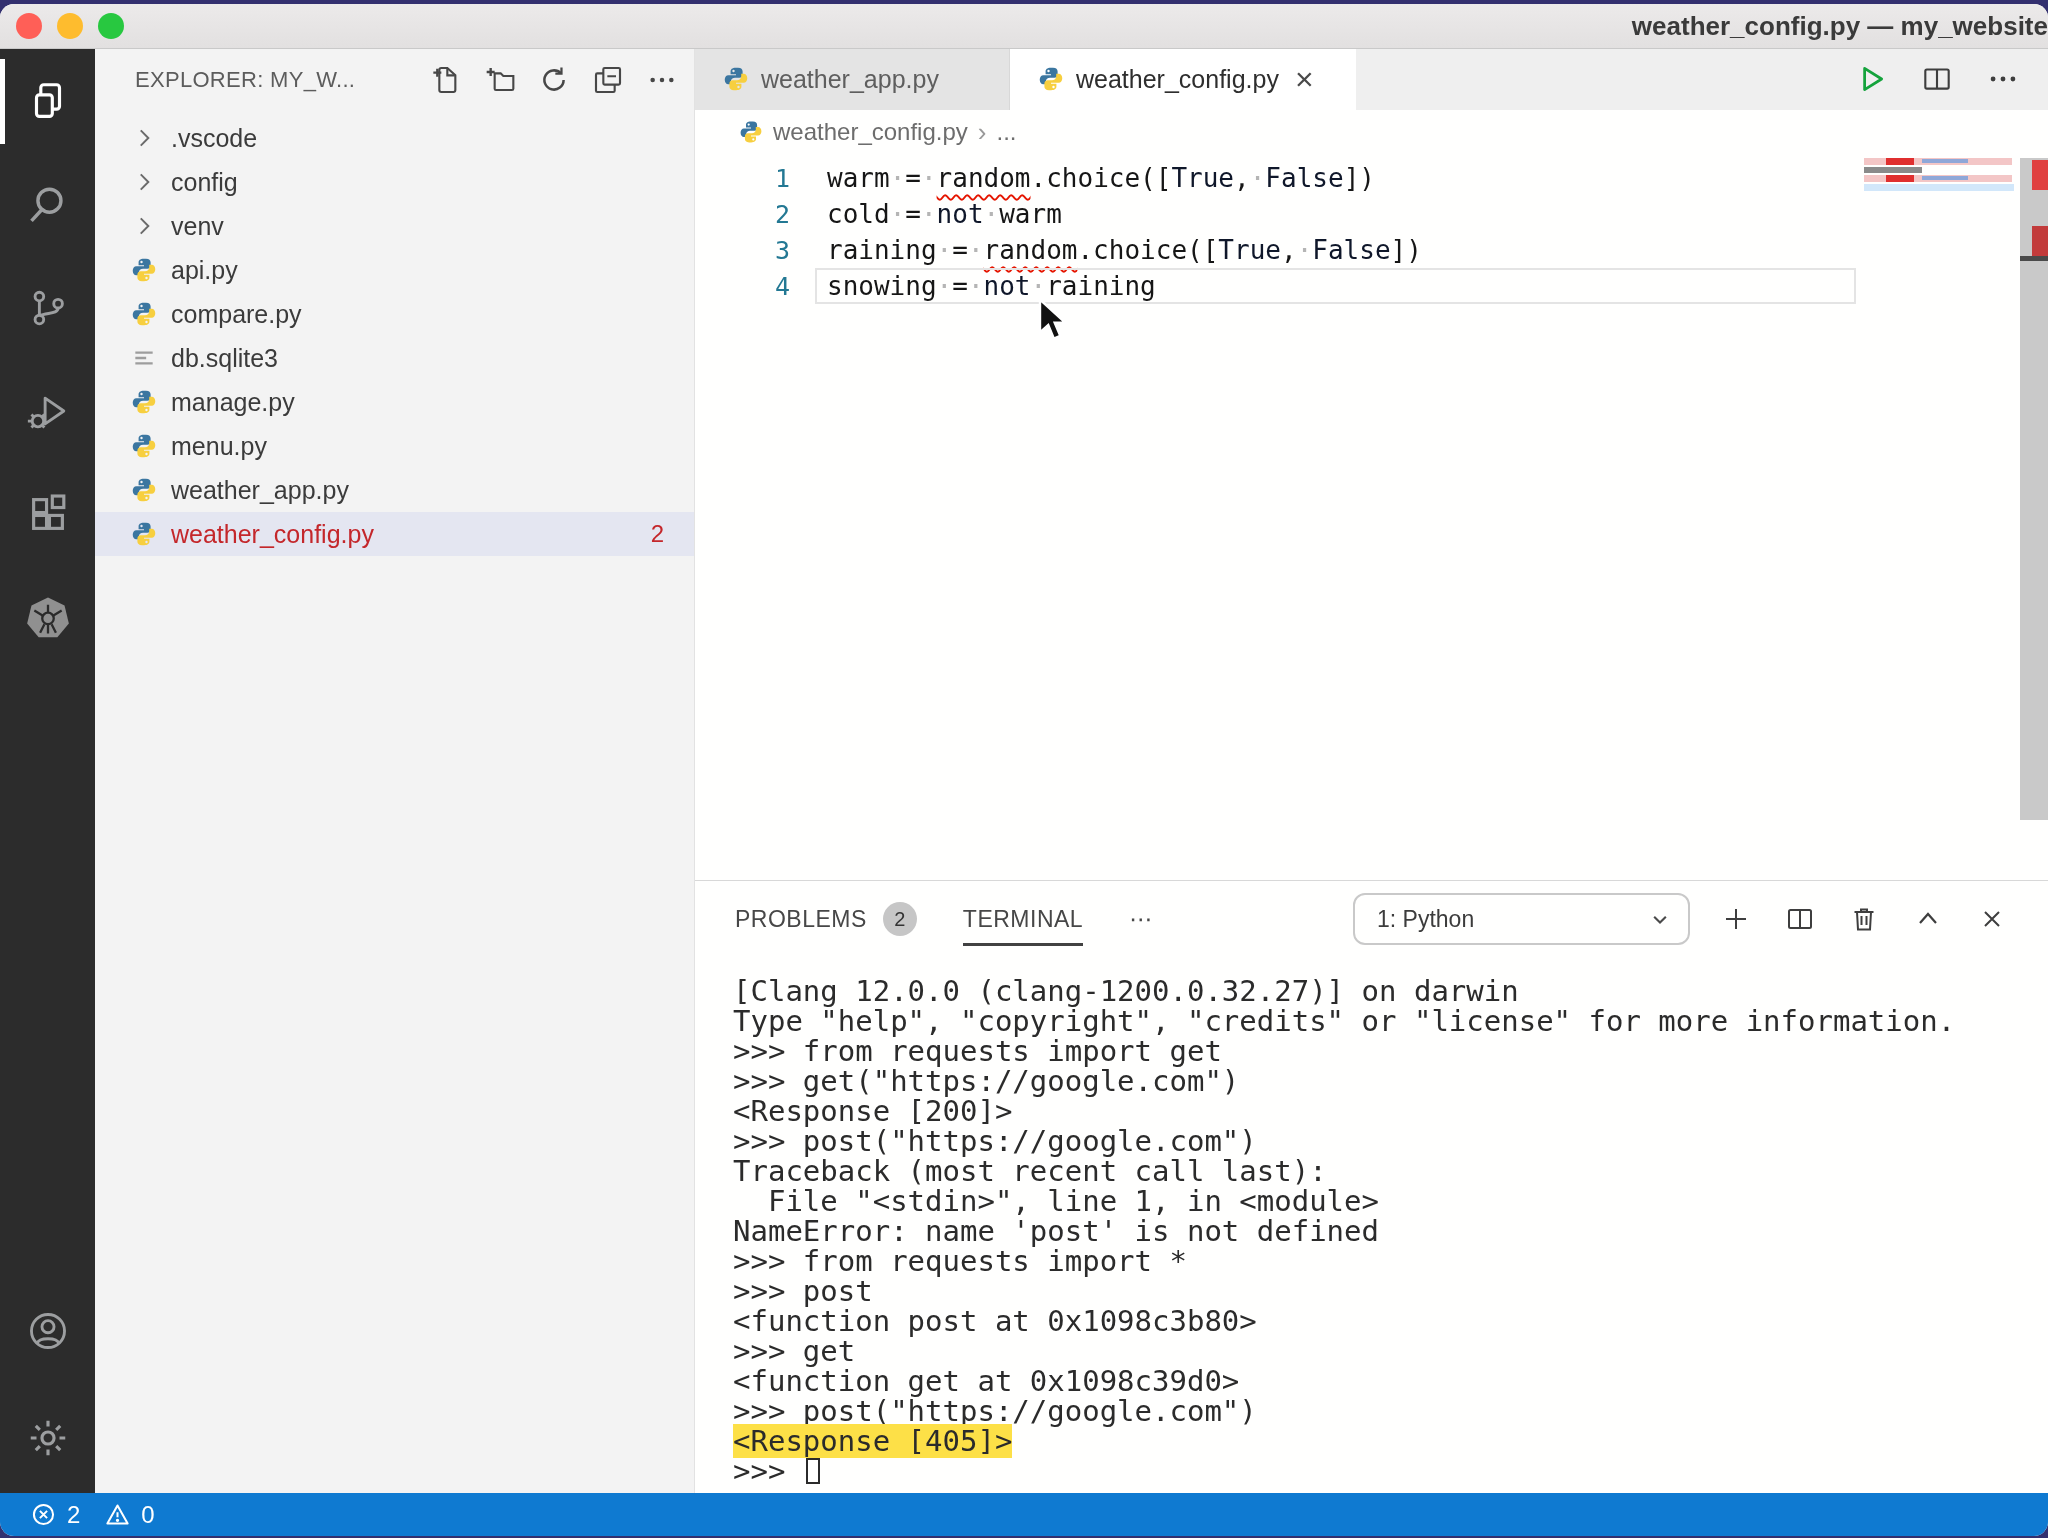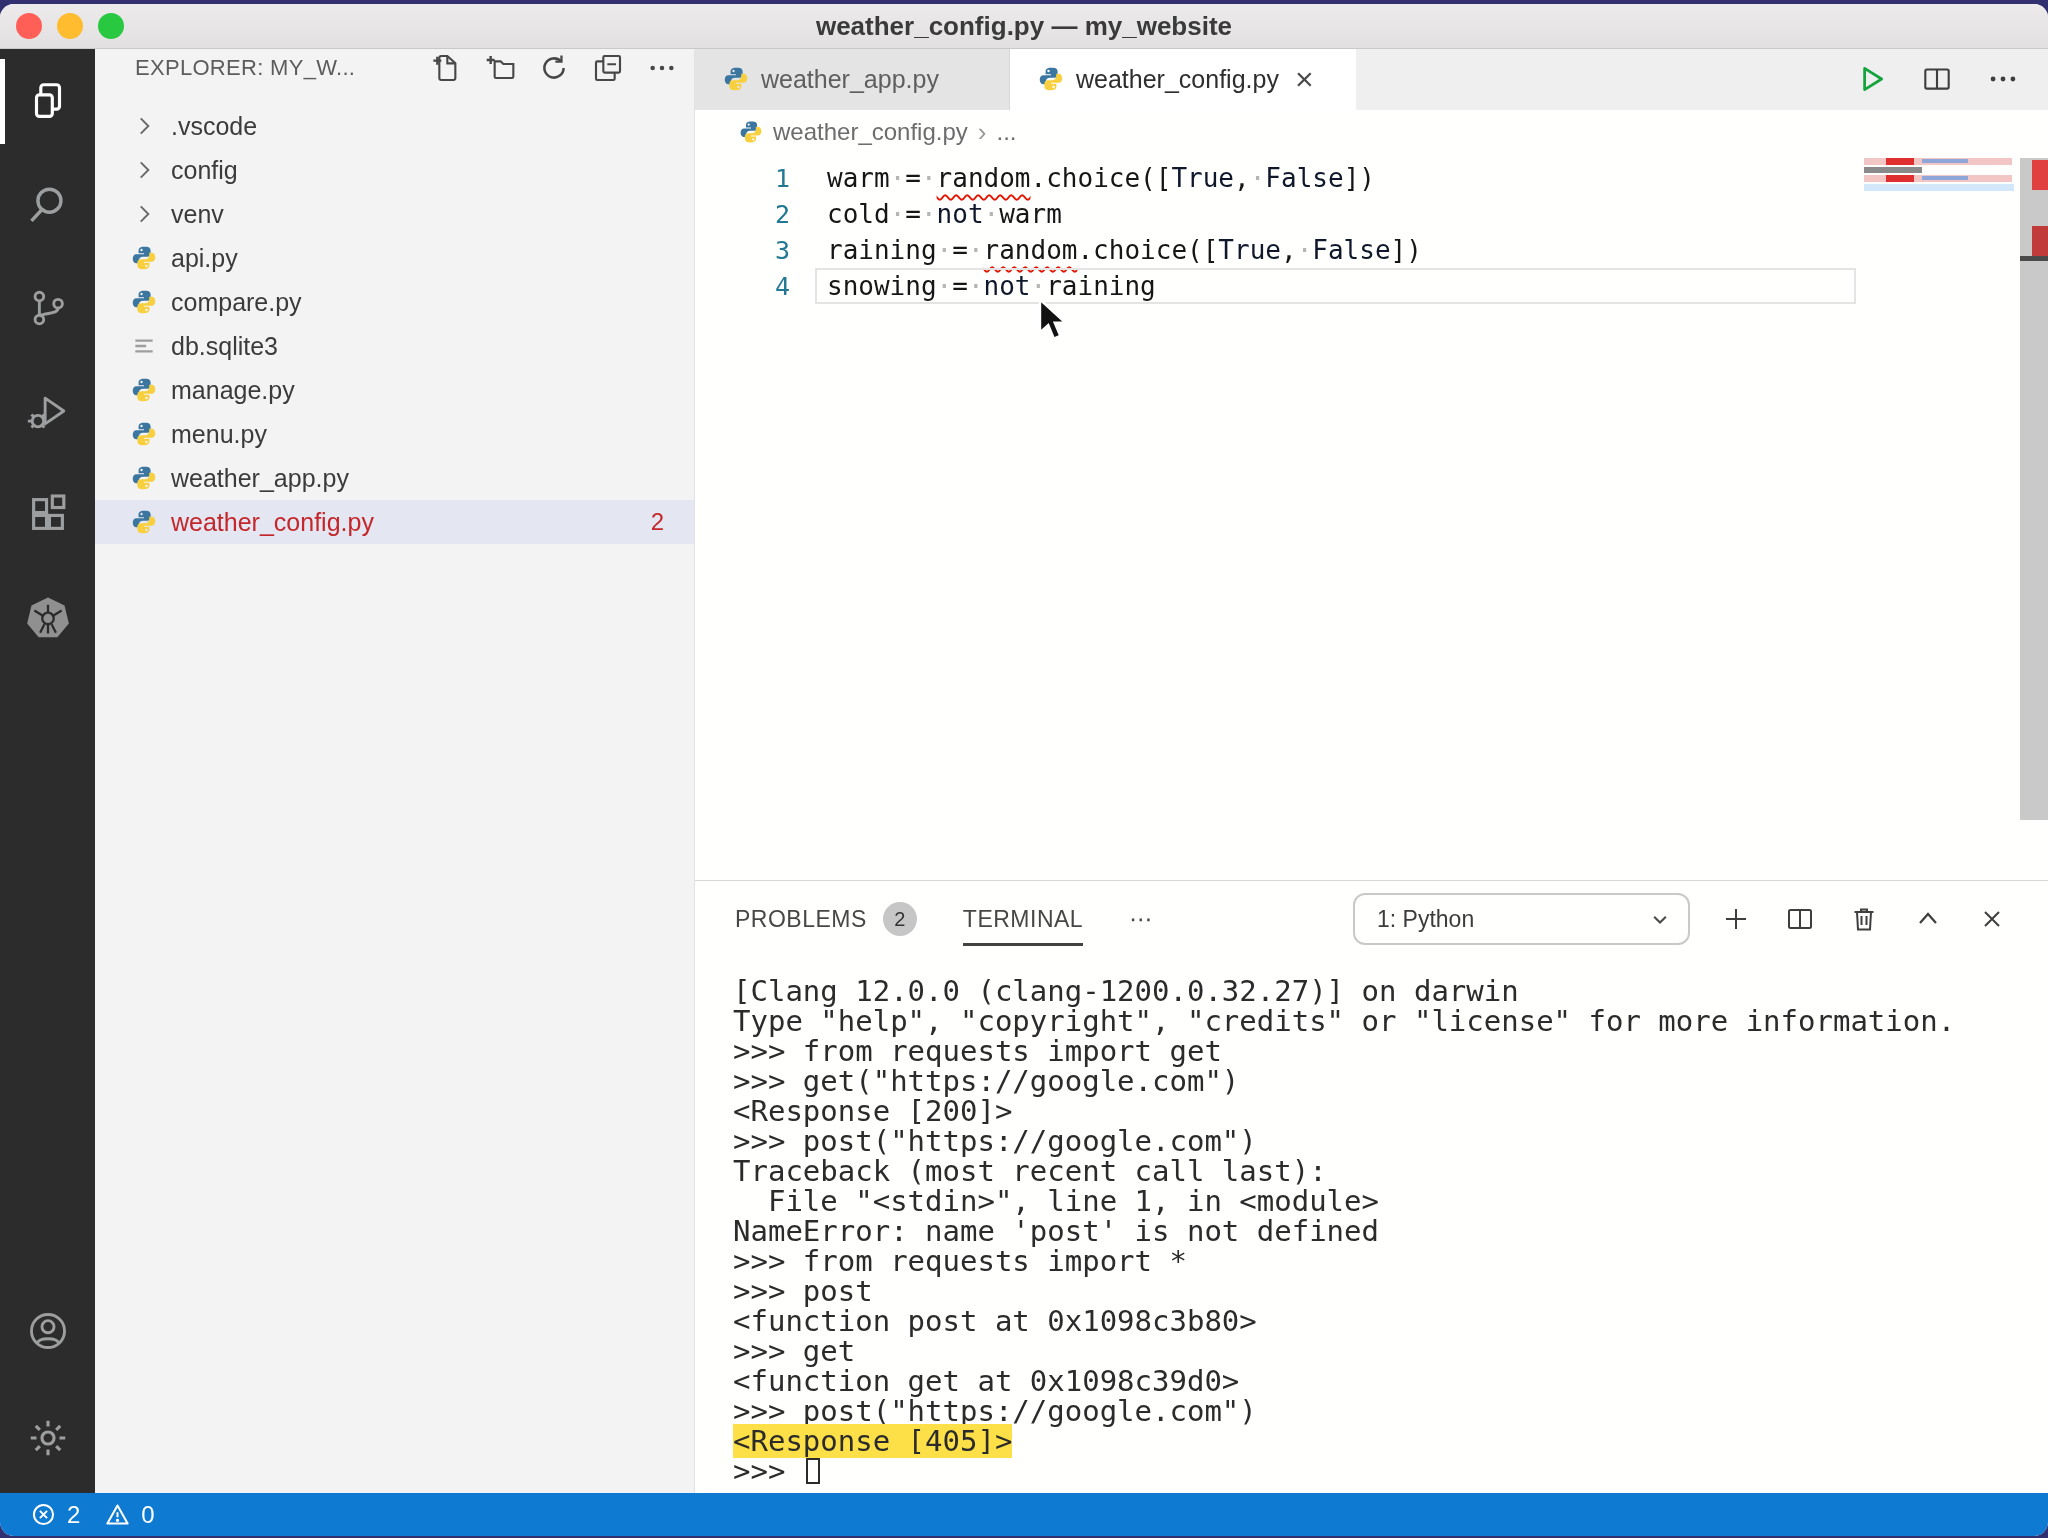"weather_config.py — my_website" .wtitle { text-align: center -> right }
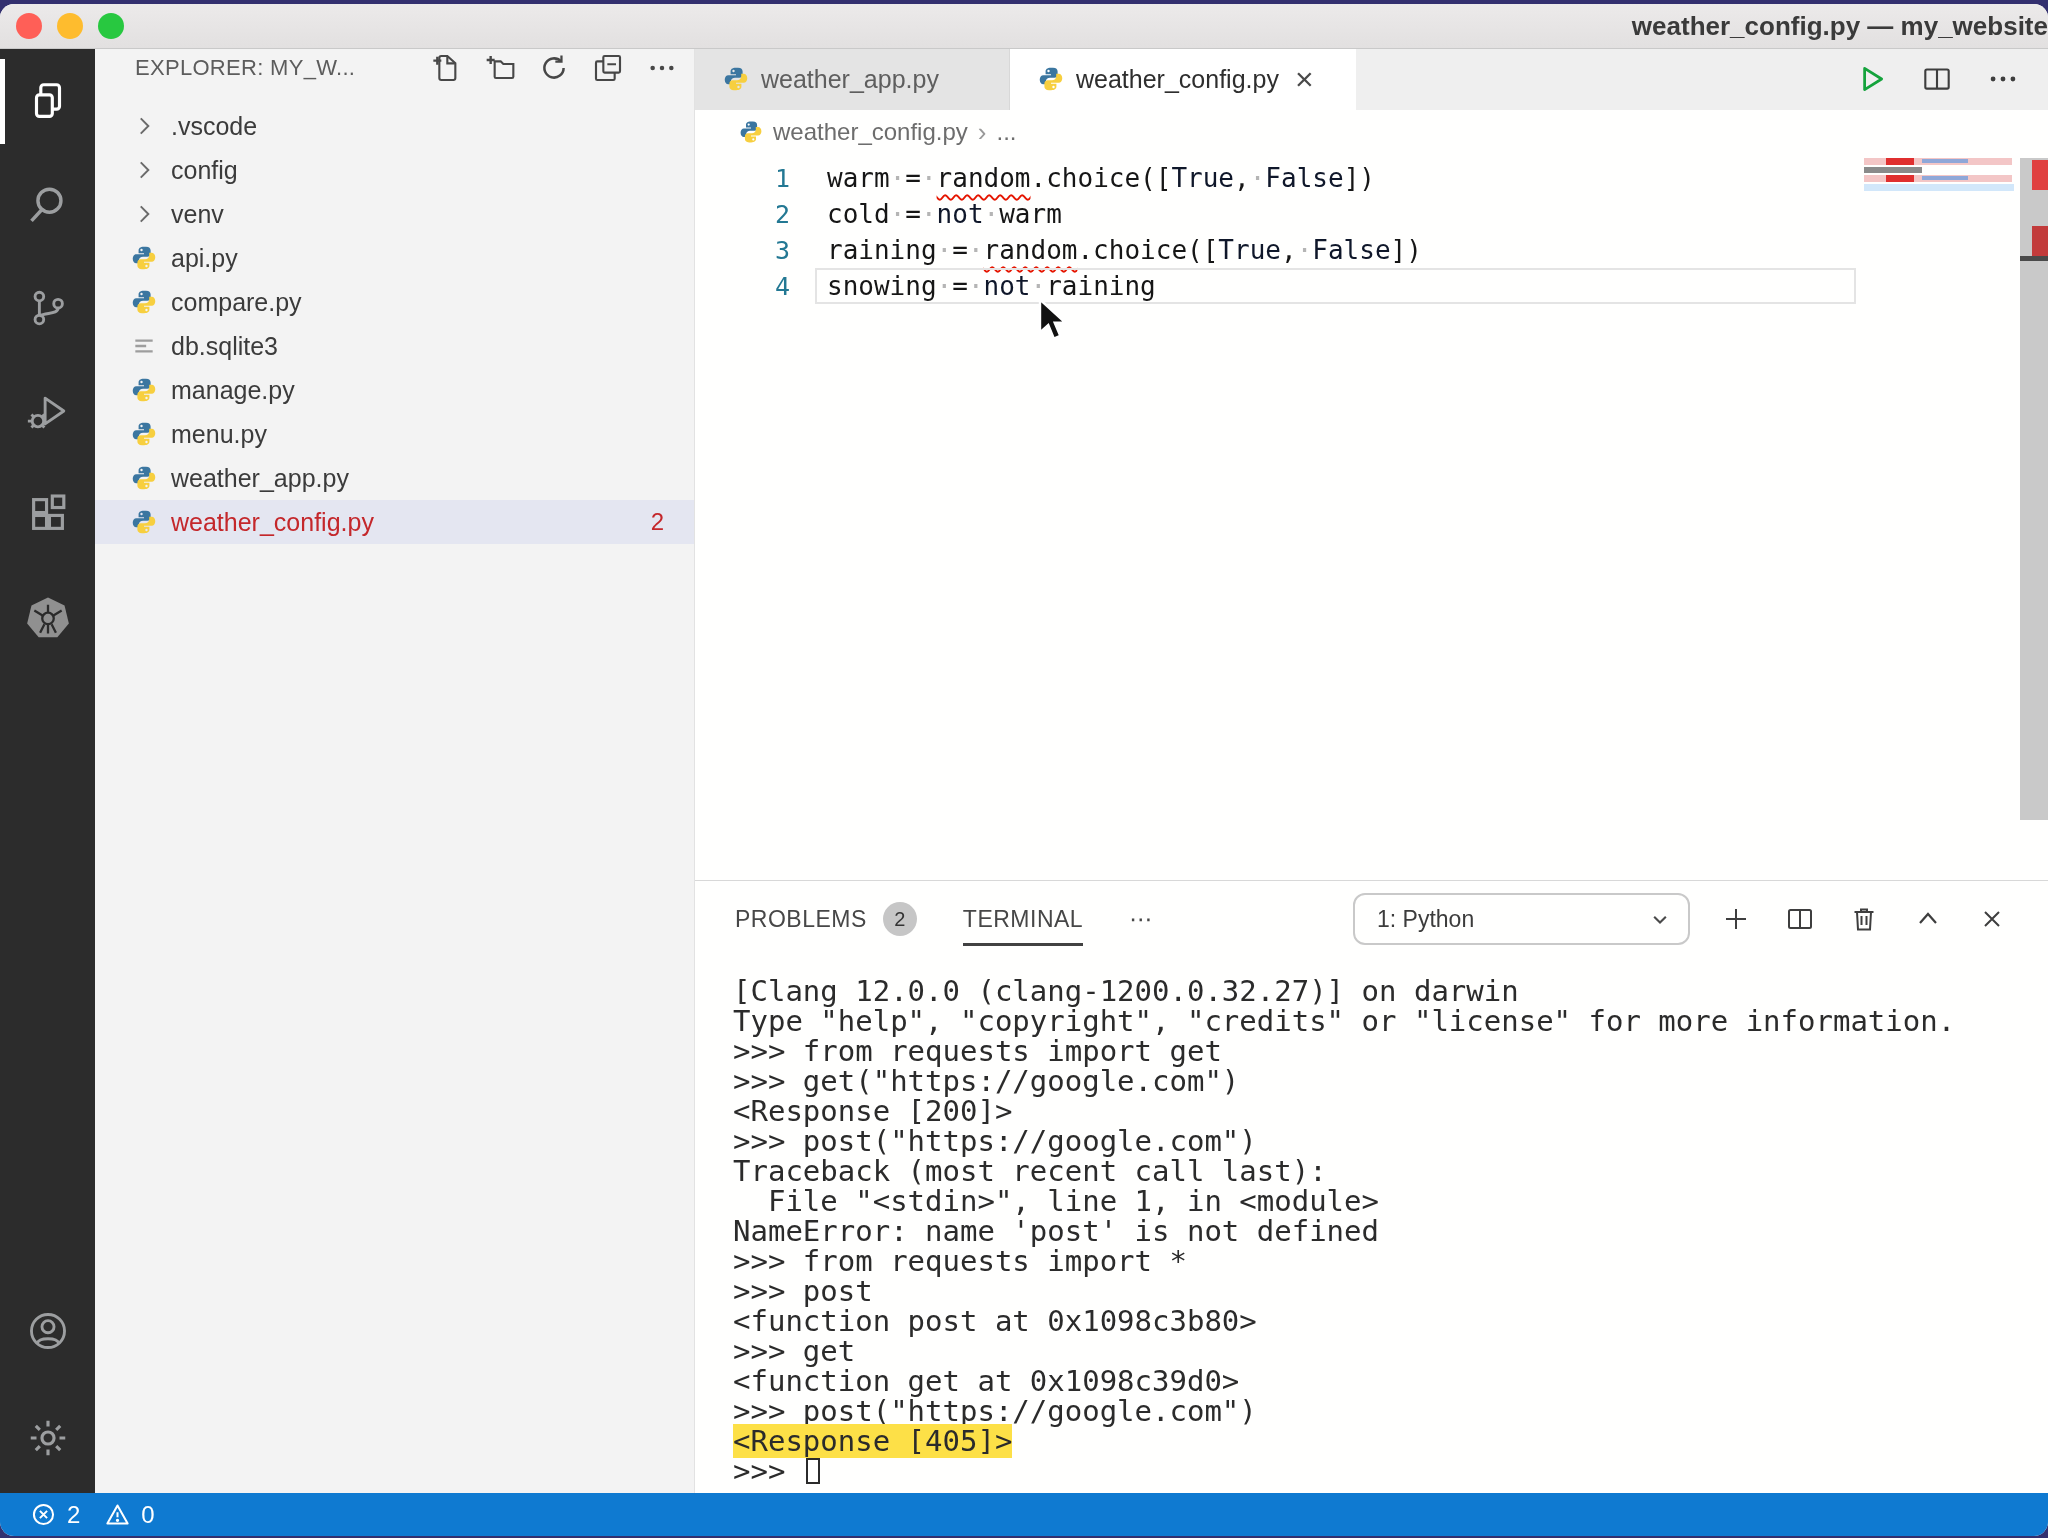"EXPLORER: MY_W..." .sidebar { top: 32px -> 44px }
